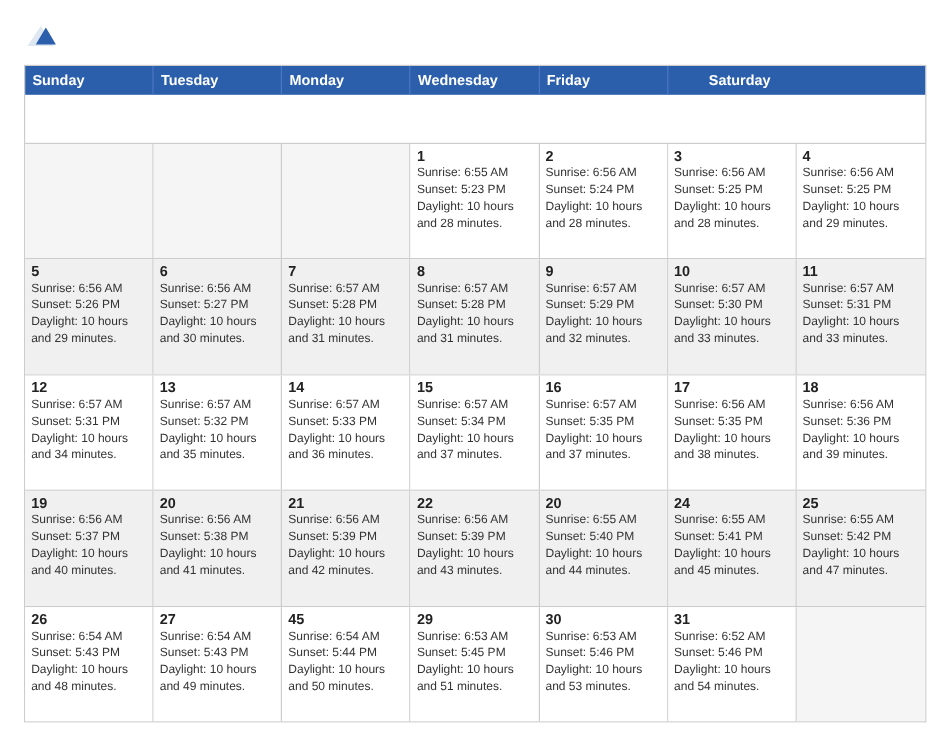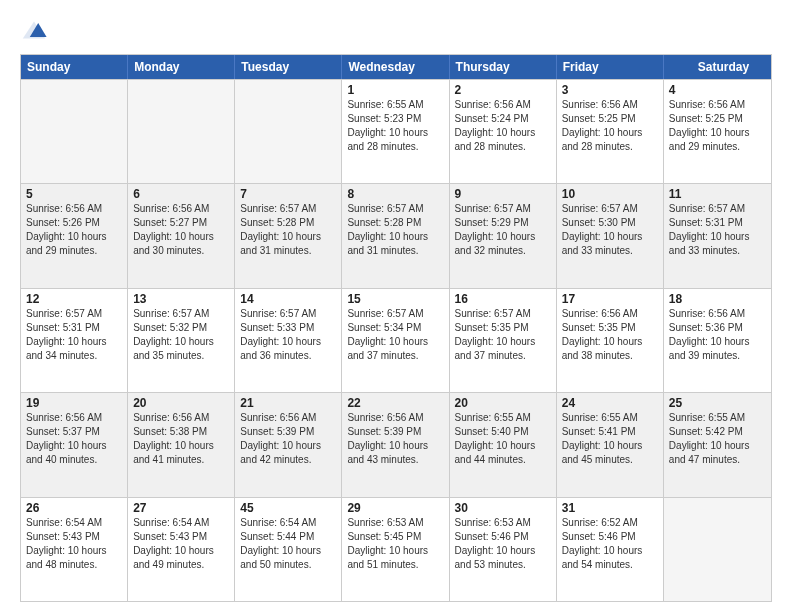"Sunday" .calendar { gap: none -> 40px }
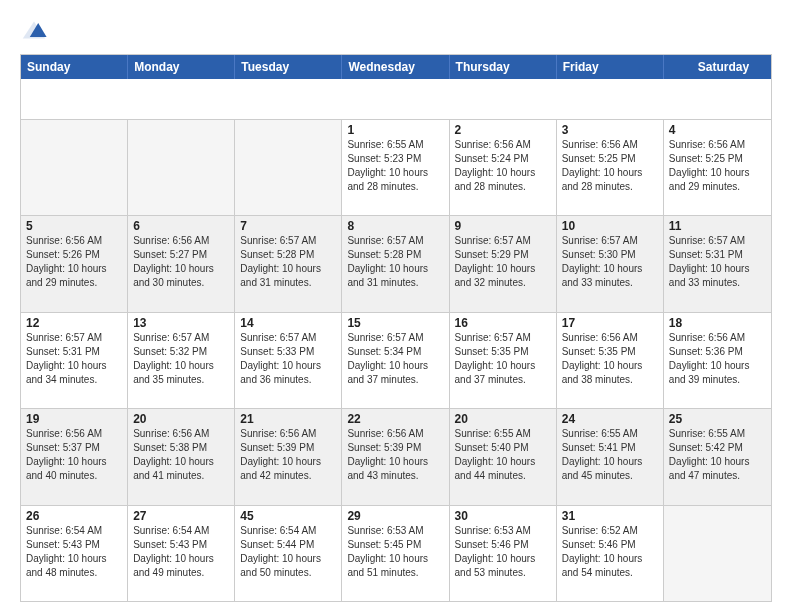"Monday" div.cal-header-cell { order: before "Tuesday" -> after "Tuesday" }
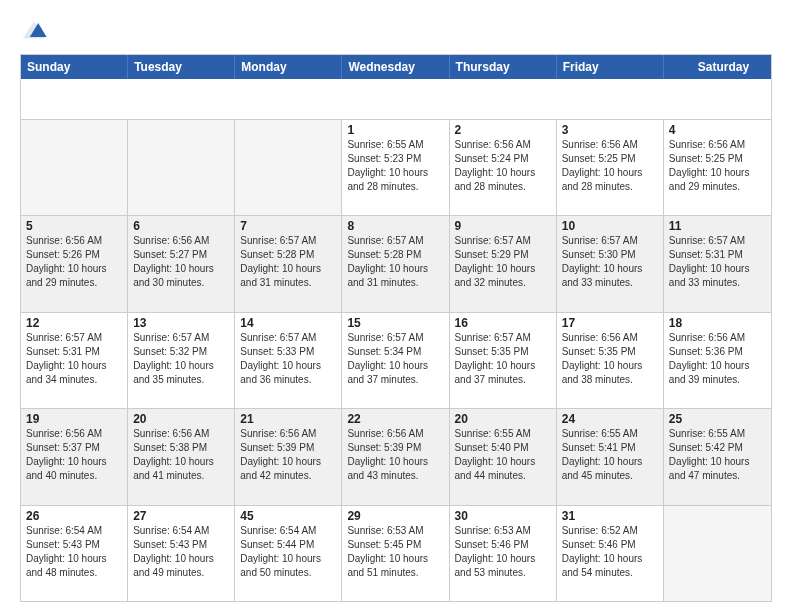"Thursday" div.cal-header-cell { html: <div>Thursday</div> -> none }
